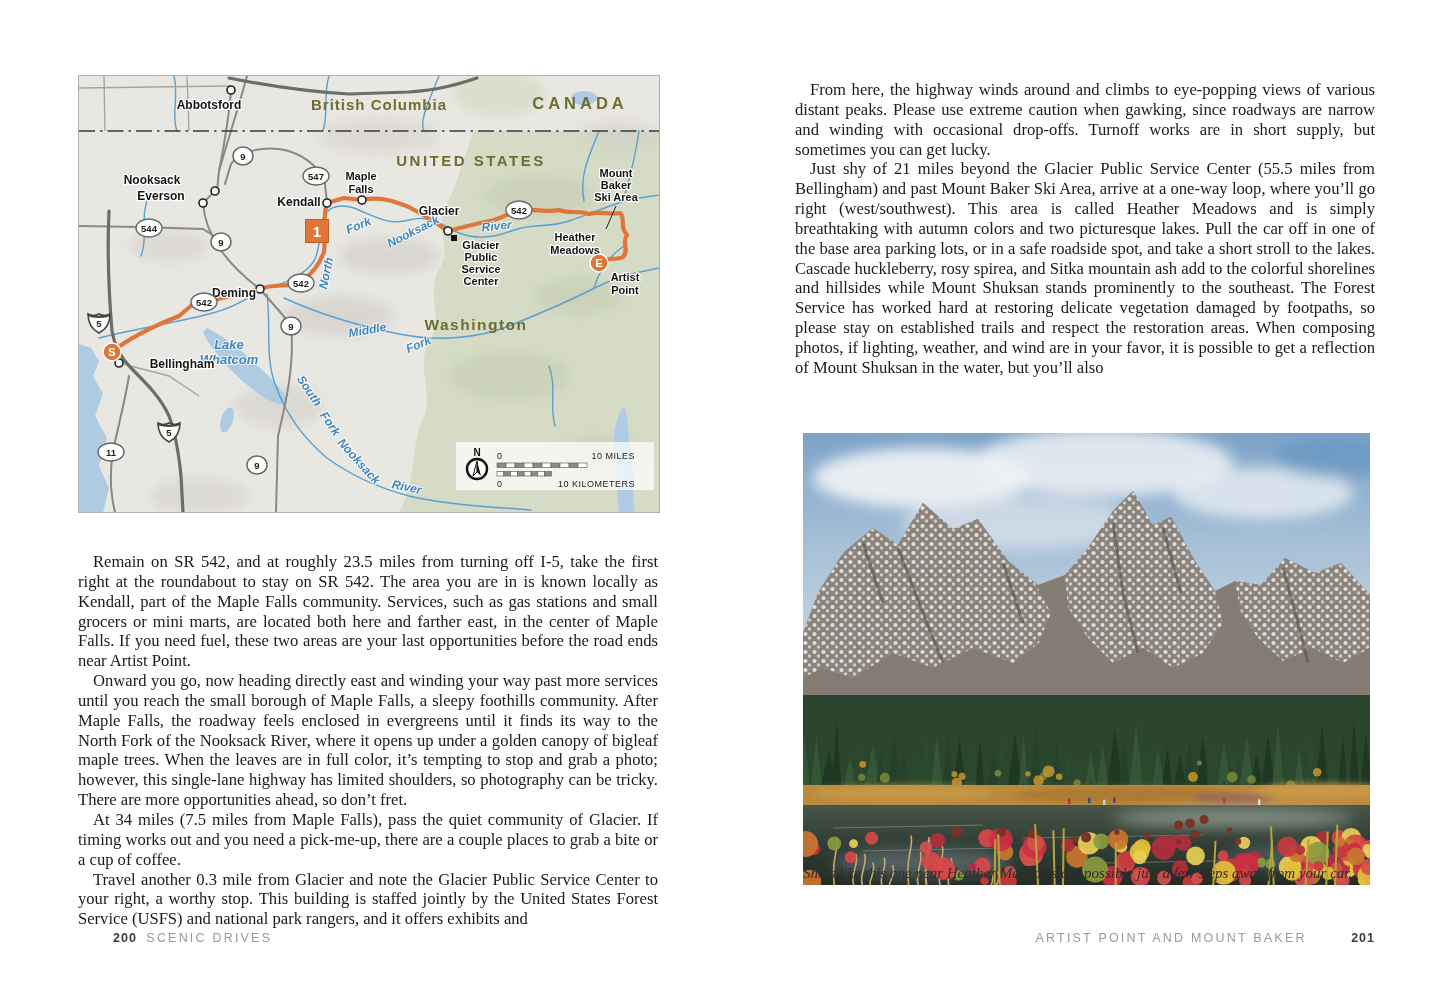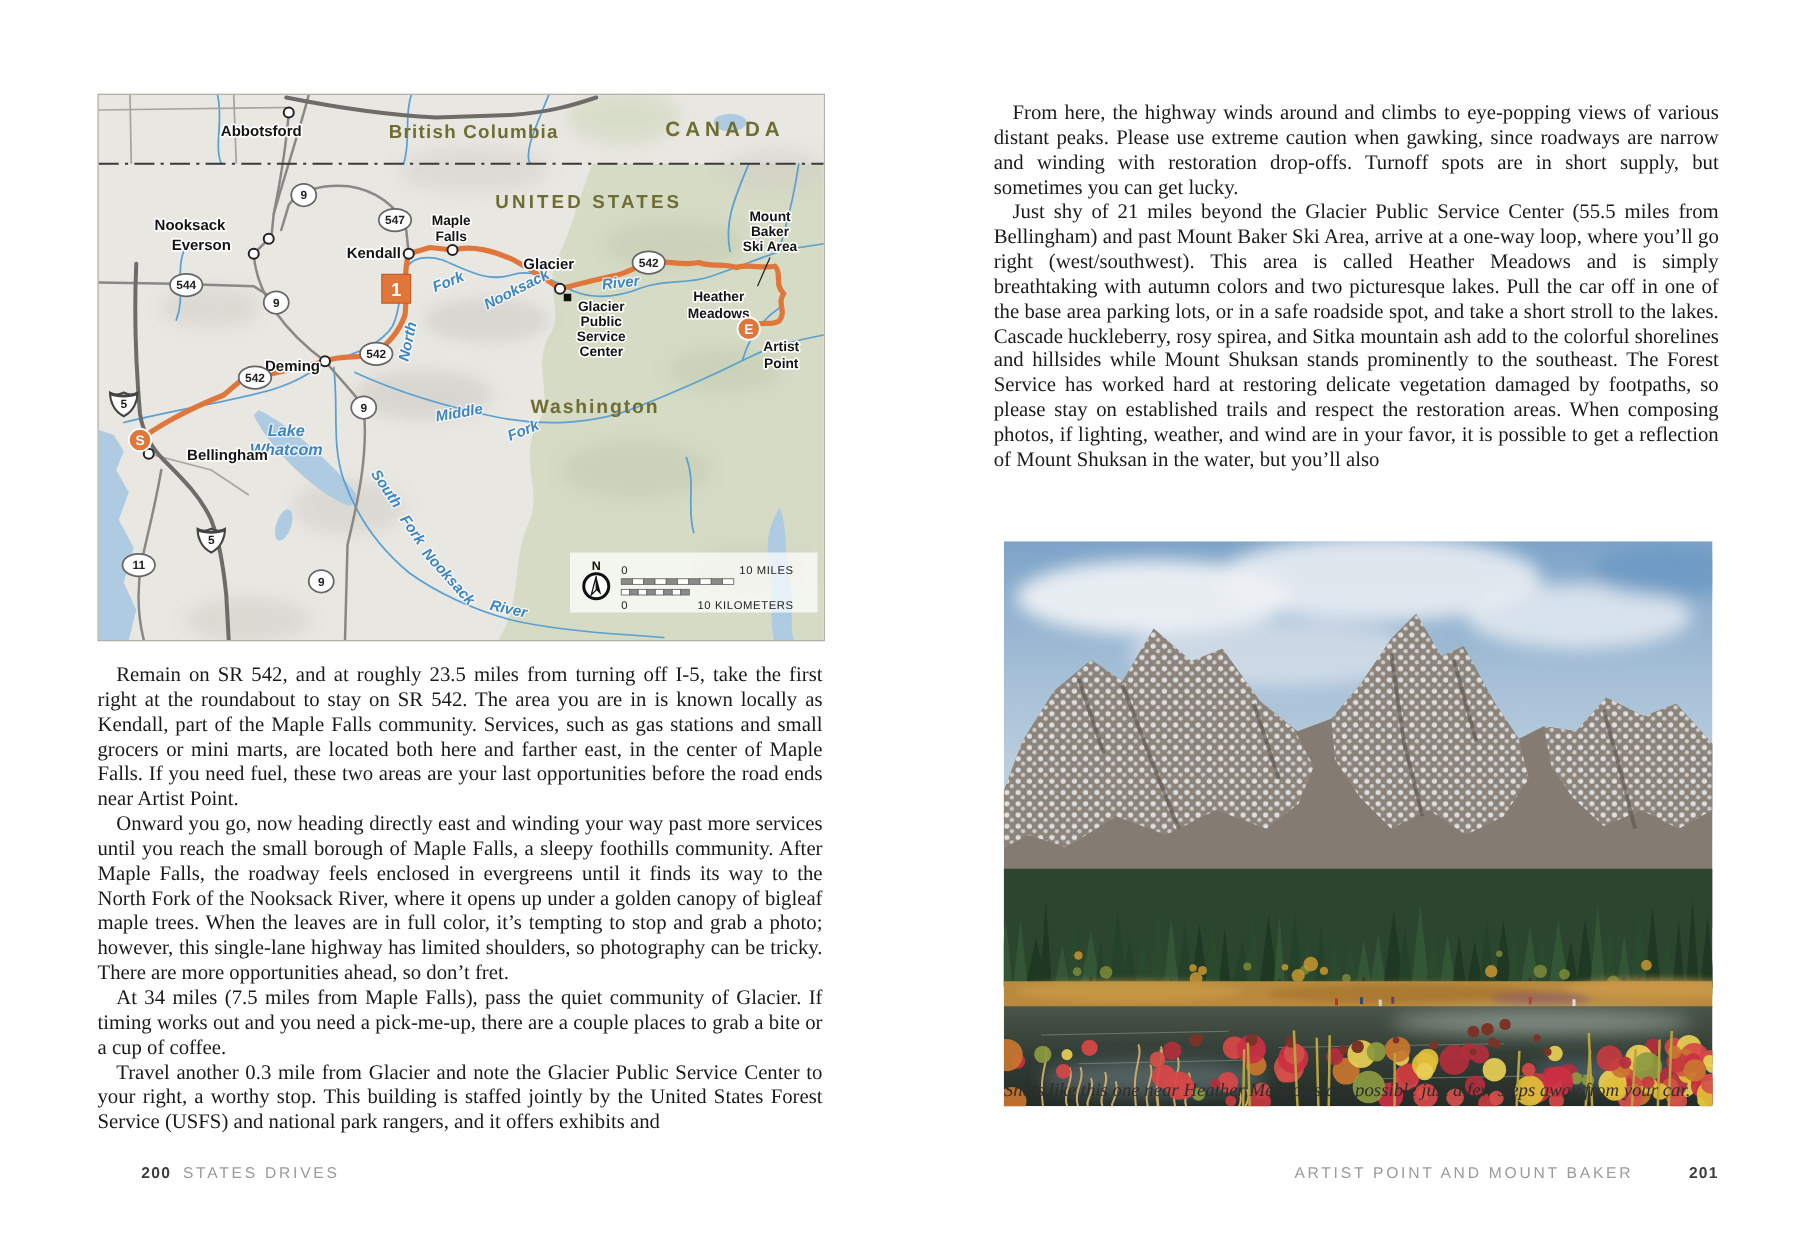"From here, the highway winds" p.indent { text: restoration drop-offs. Turnoff spots -> occasional drop-offs. Turnoff works }
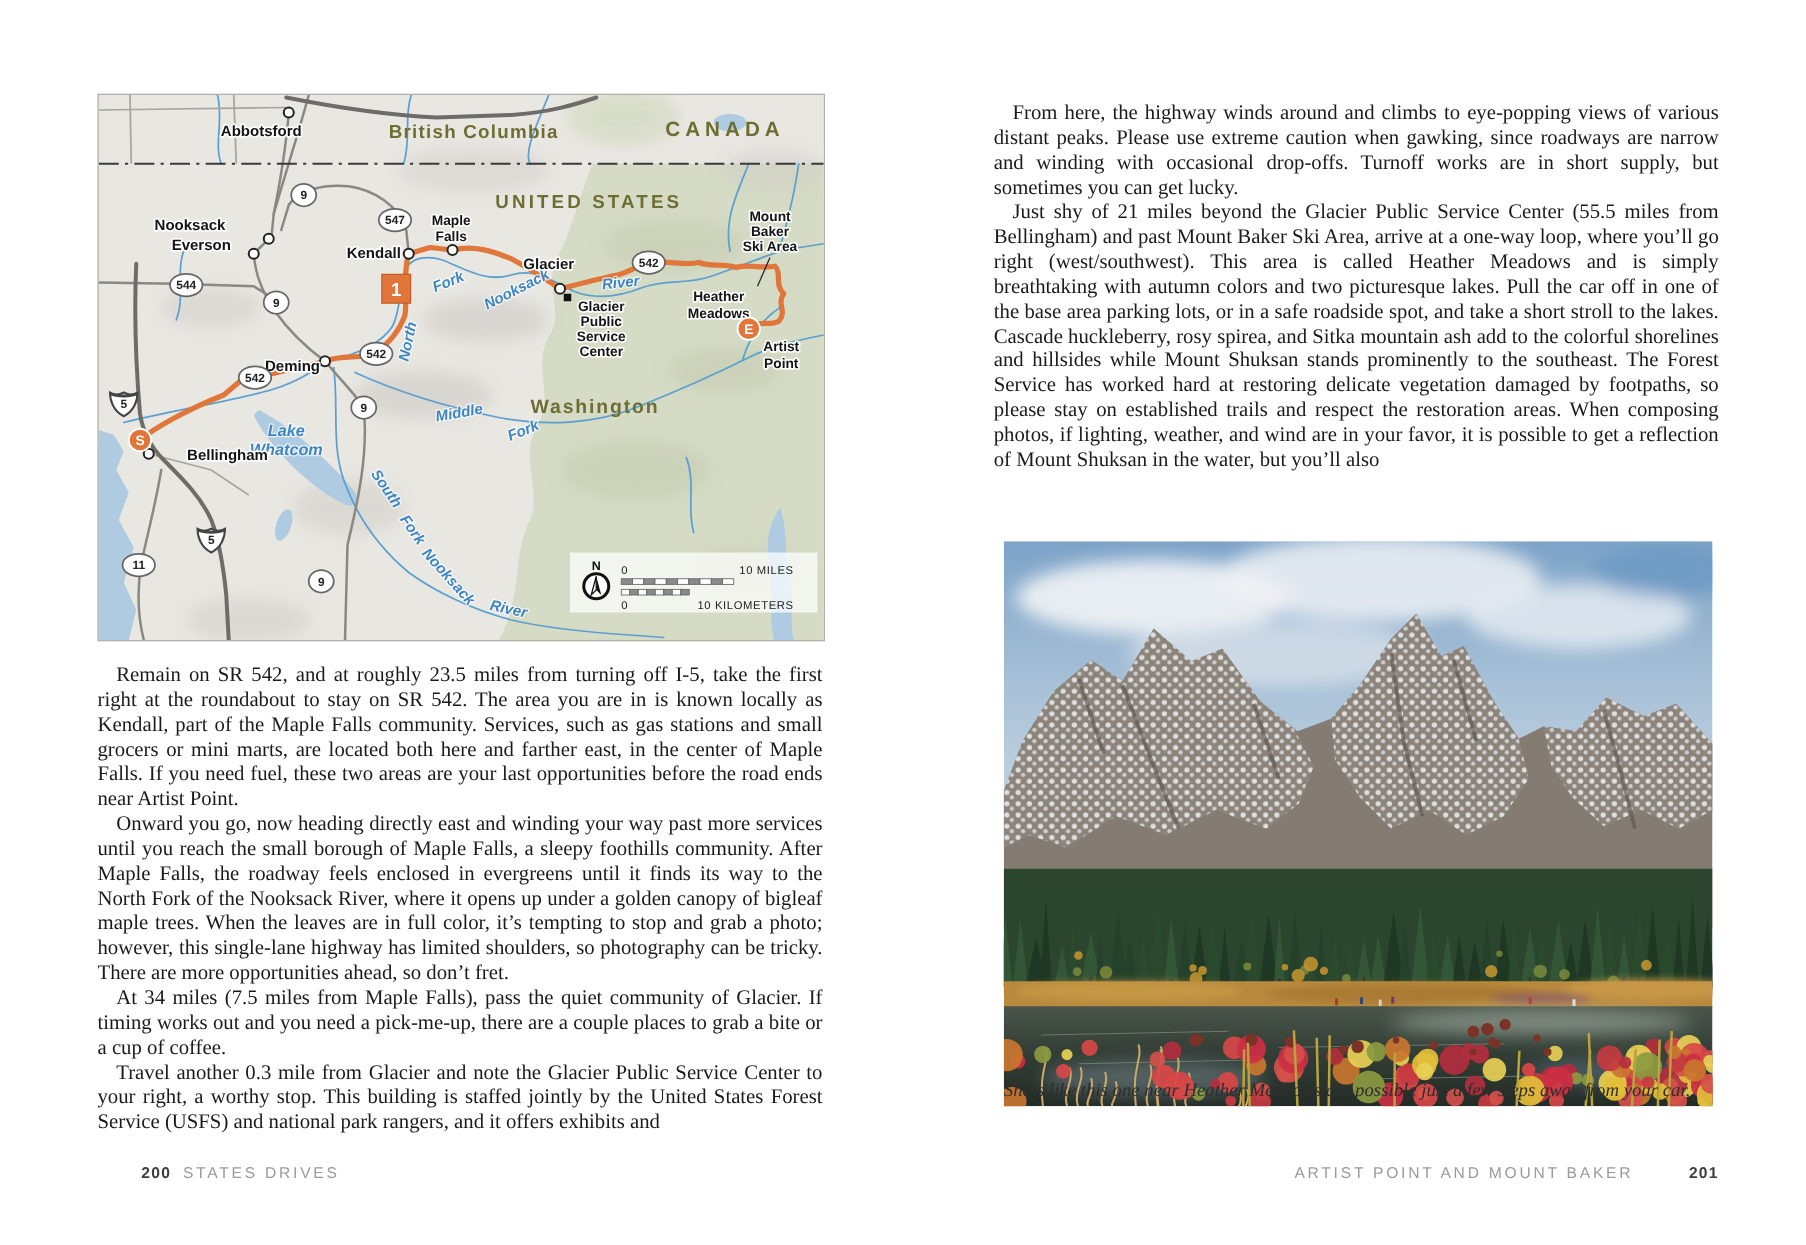"Remain on SR 542, and" .left-text { top: 530px -> 552px }
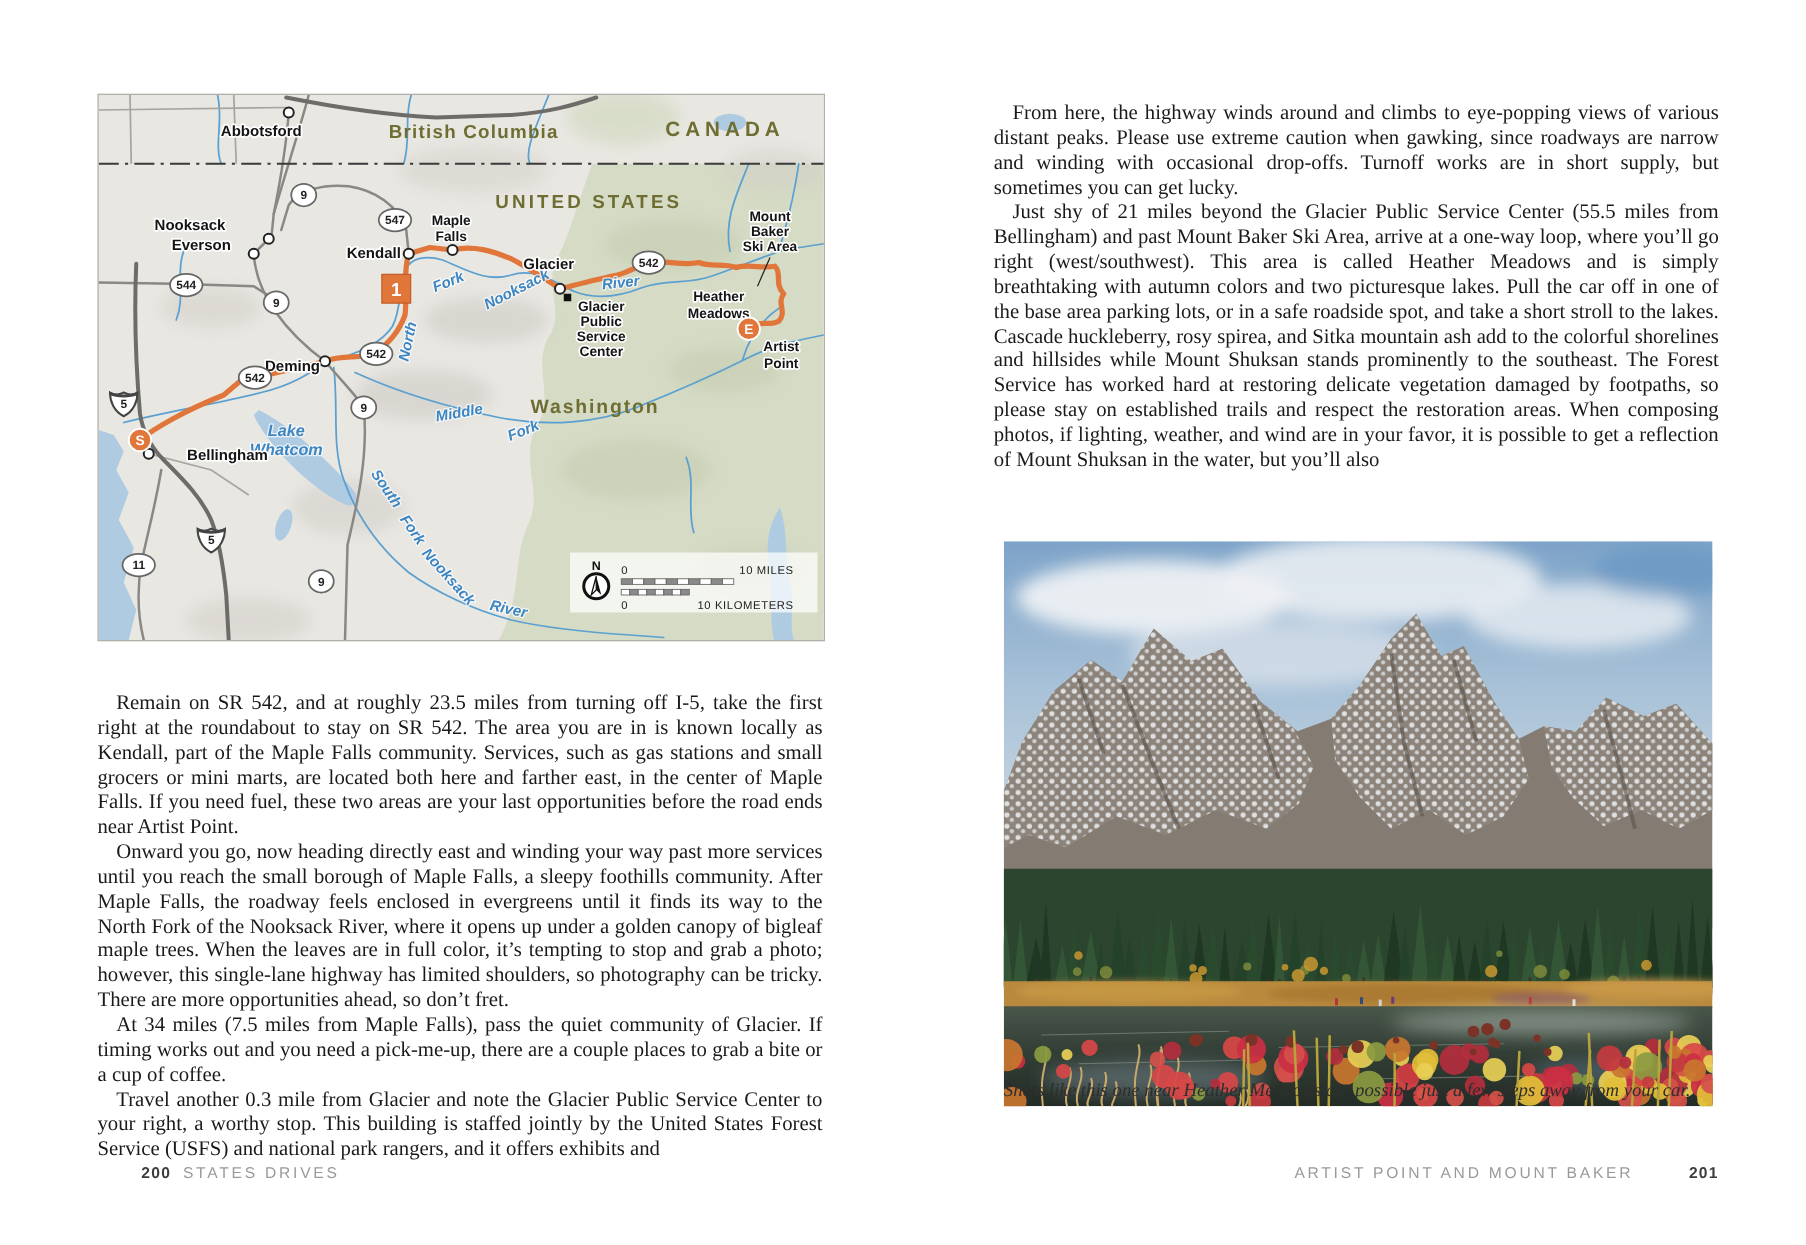"STATES DRIVES" span.section { text: STATES -> SCENIC }
